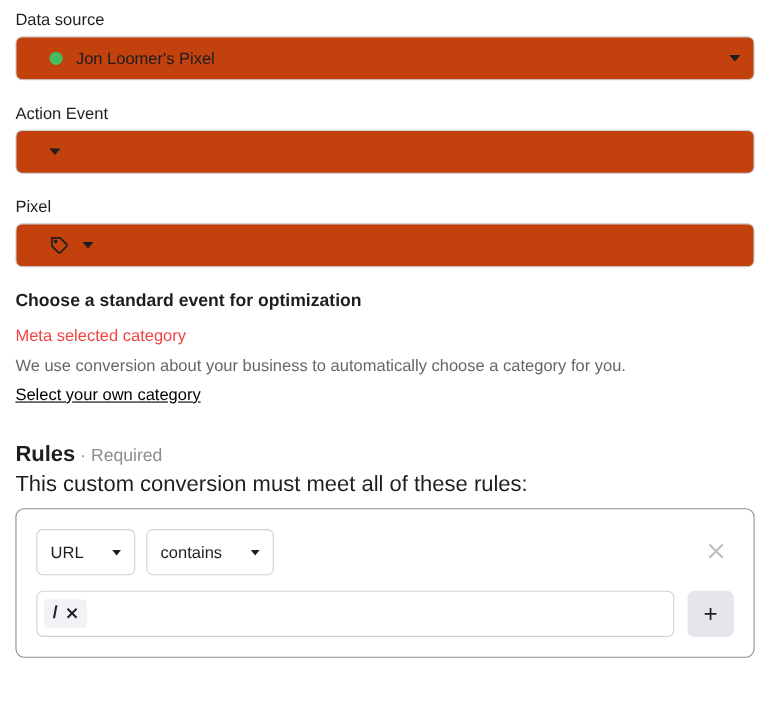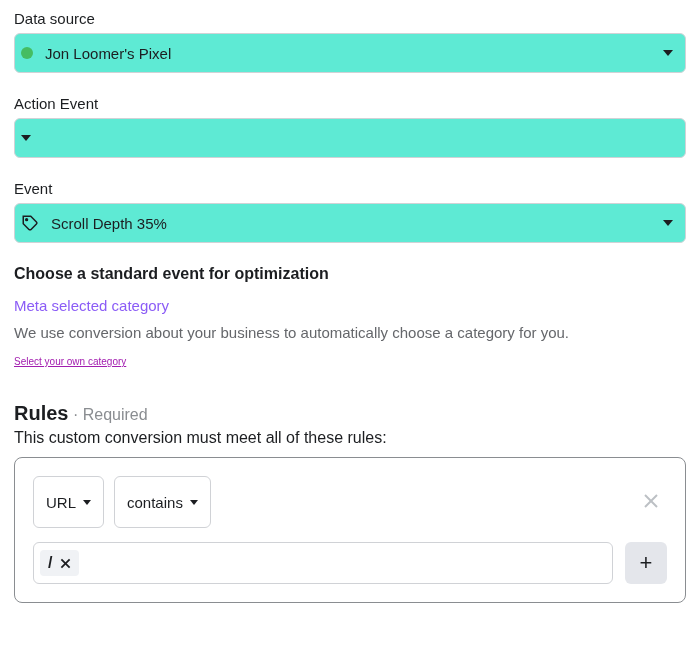"Jon Loomer's Pixel" .dropdown { background: #5eead4 -> #c2410c; padding: 0 12px 0 6px -> 0 12px 0 30px }
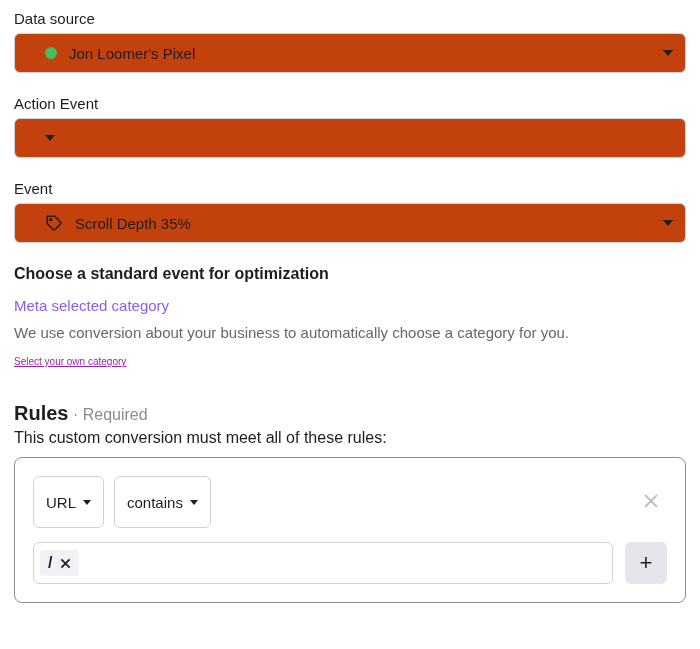"Event" div.label { text: Event -> Pixel }
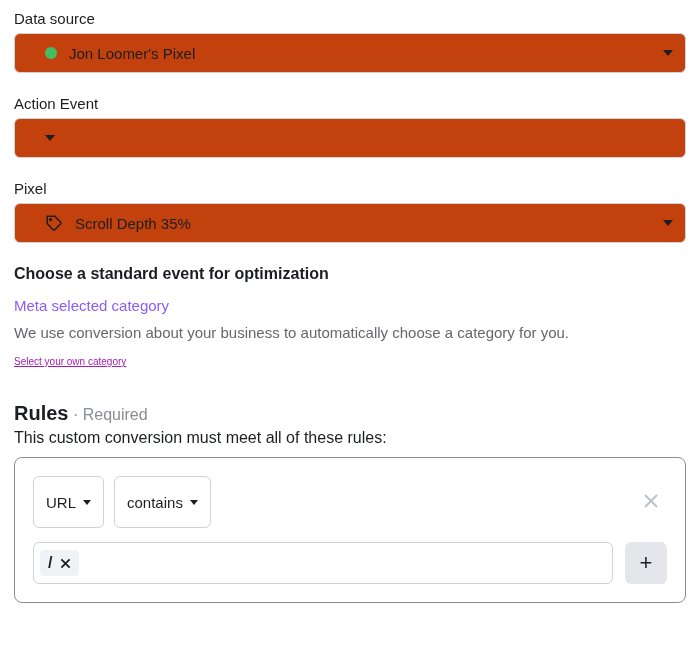"Scroll Depth 35%" span.dropdown-text { html: <span>Scroll Depth 35%</span> -> none }
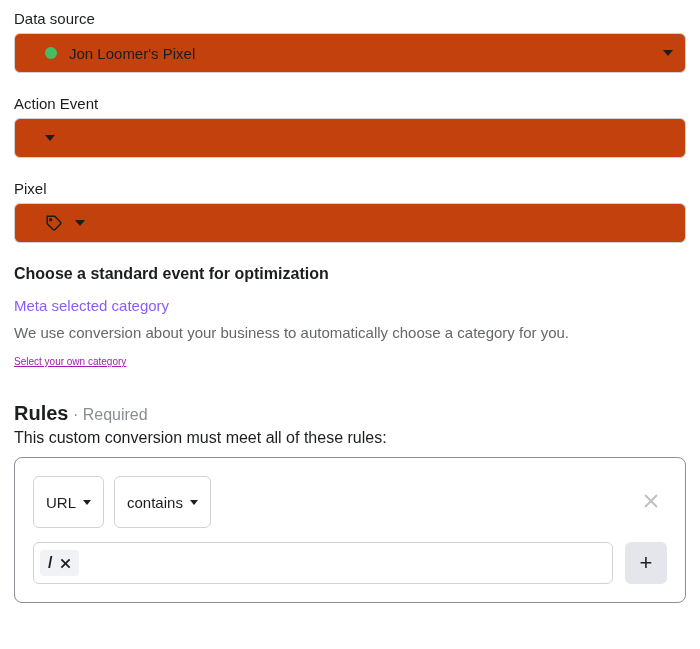"Meta selected category" .meta-cat { color: #8b5cf6 -> #ef4444 }
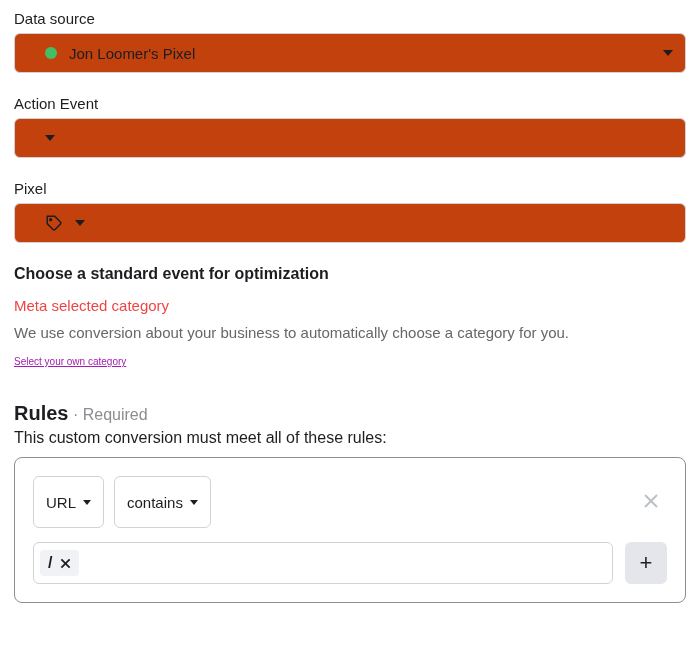"Select your own category" .link { color: #a21caf -> #000000; font-size: 10px -> 15px }
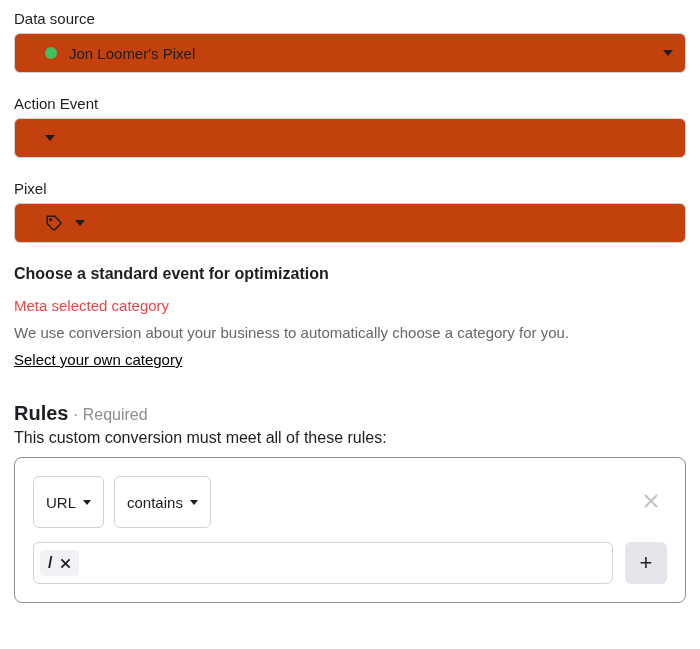"This custom conversion must meet" .rules-desc { font-size: 16px -> 20px }
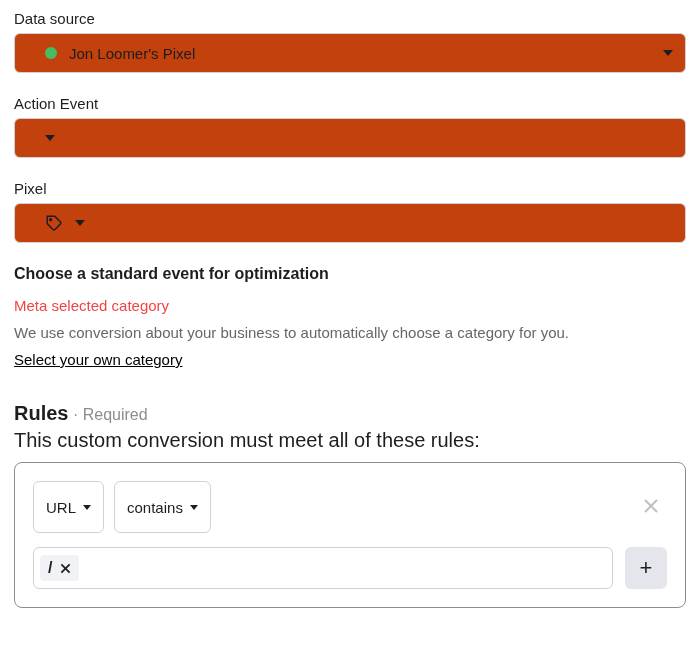"URL" .pill { gap: 7px -> 26px; height: 52px -> 42px }
